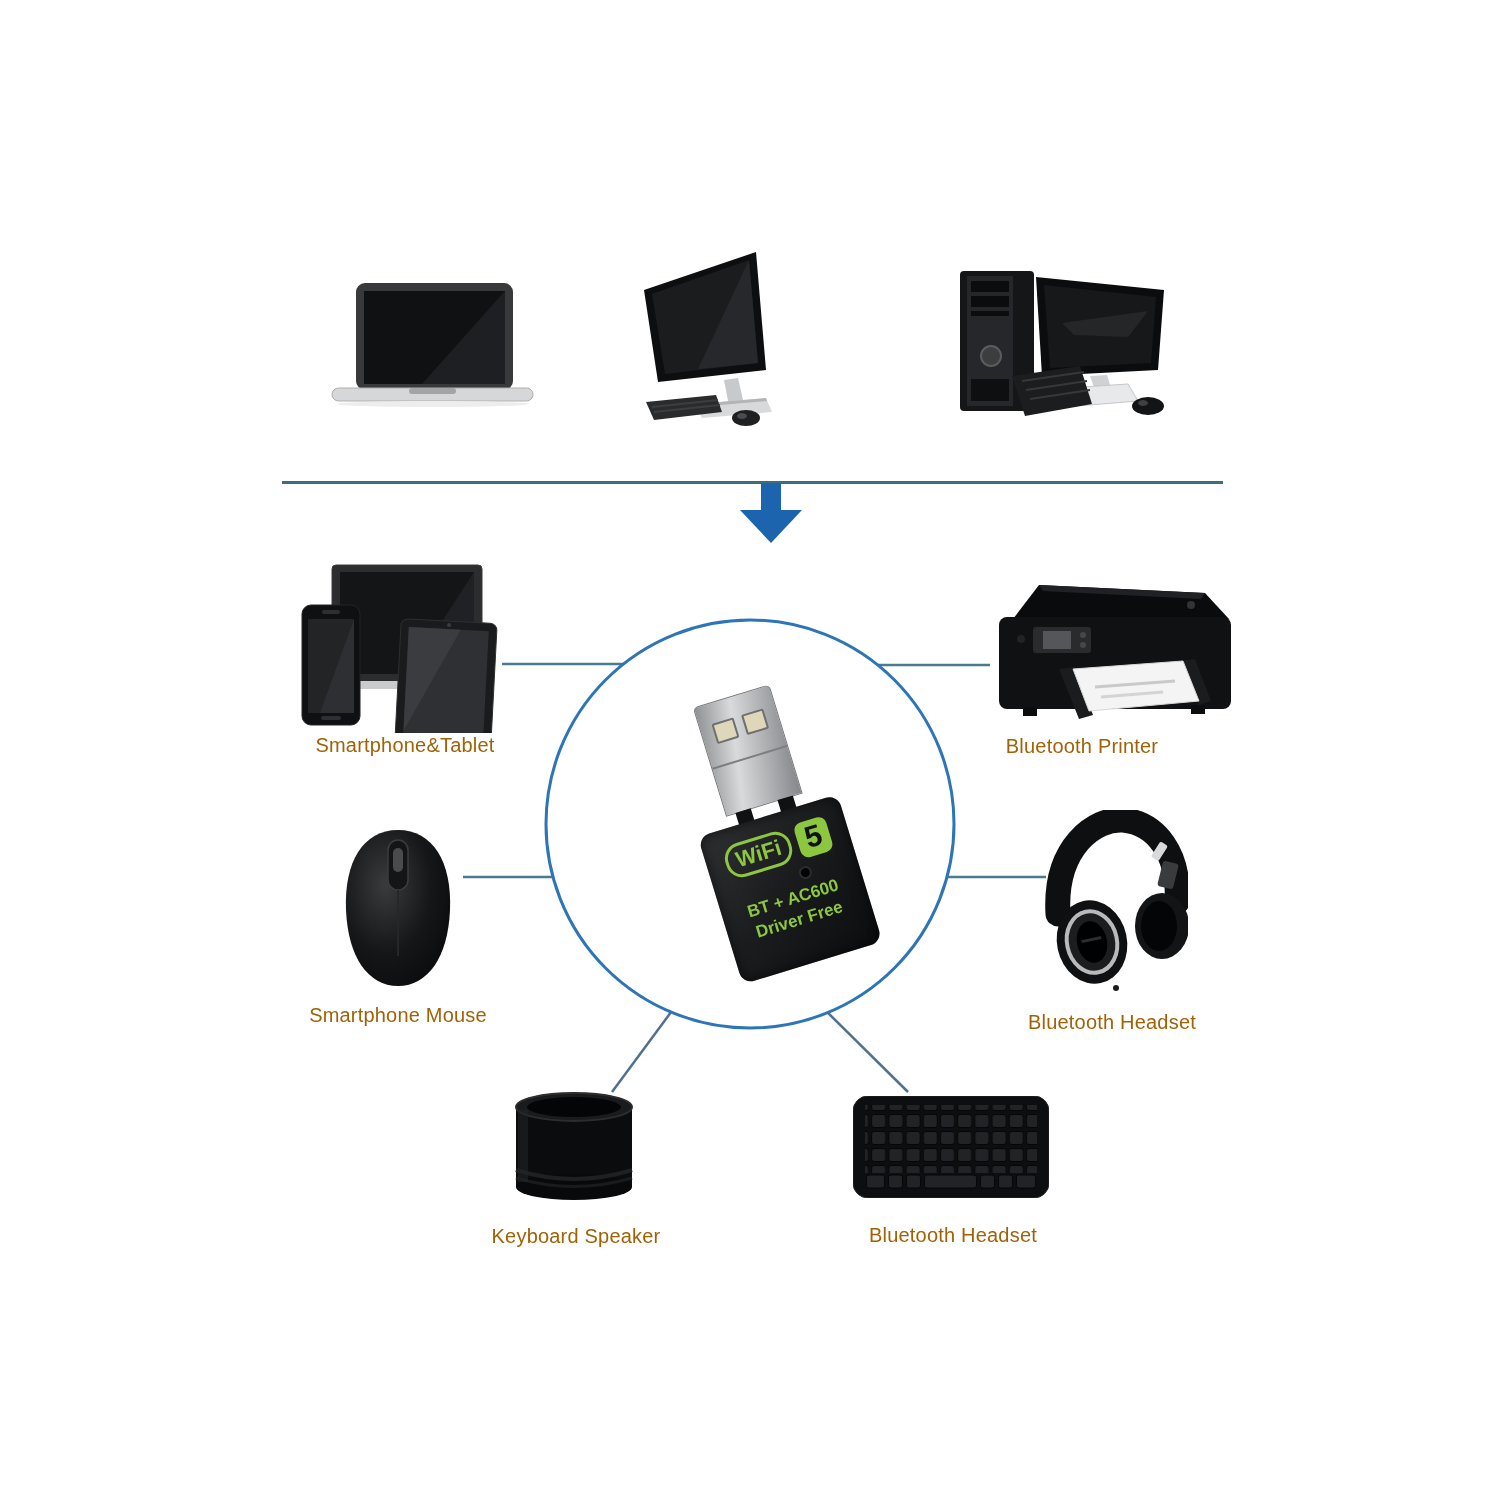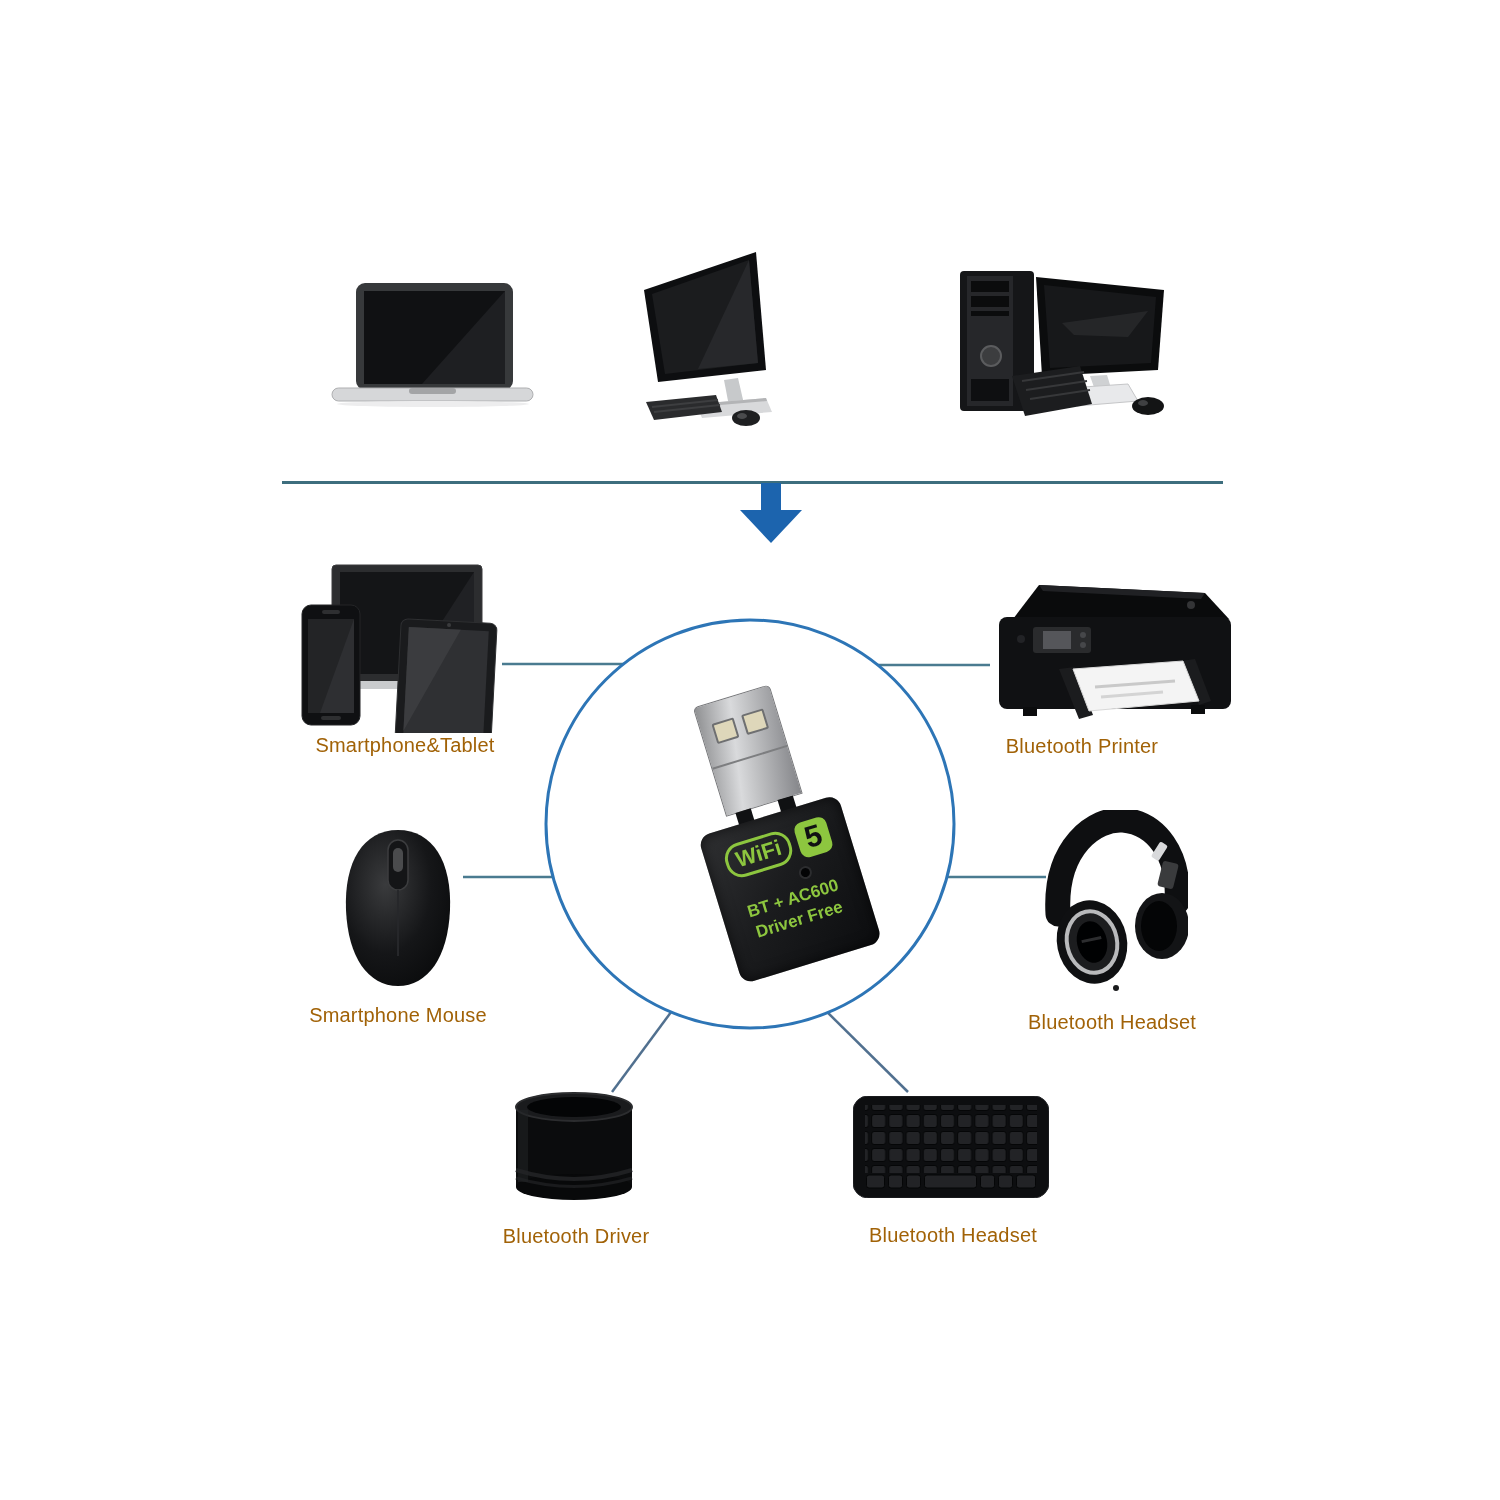"Bluetooth Driver" div.label { text: Bluetooth Driver -> Keyboard Speaker }
